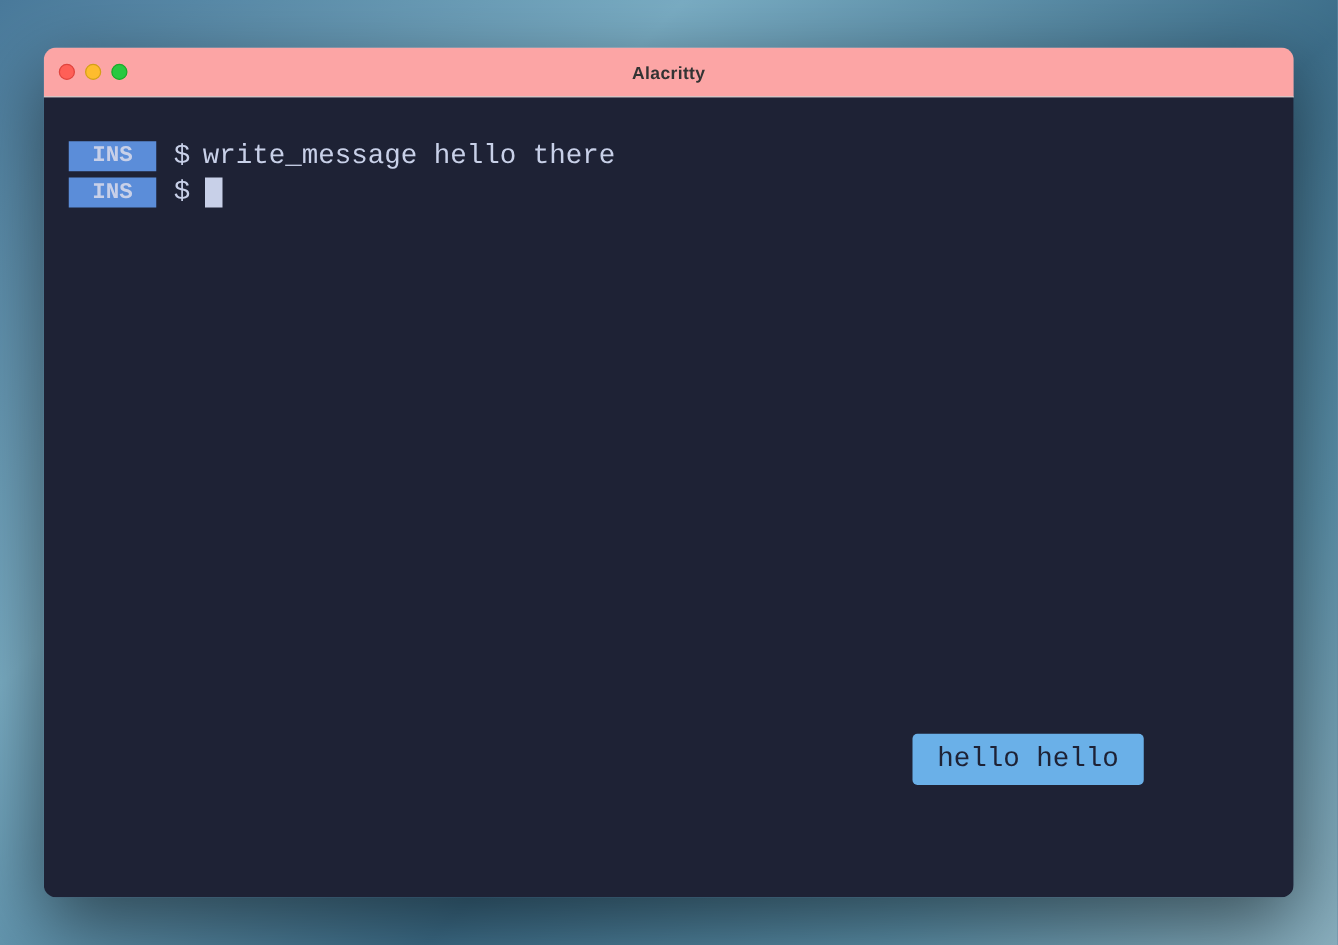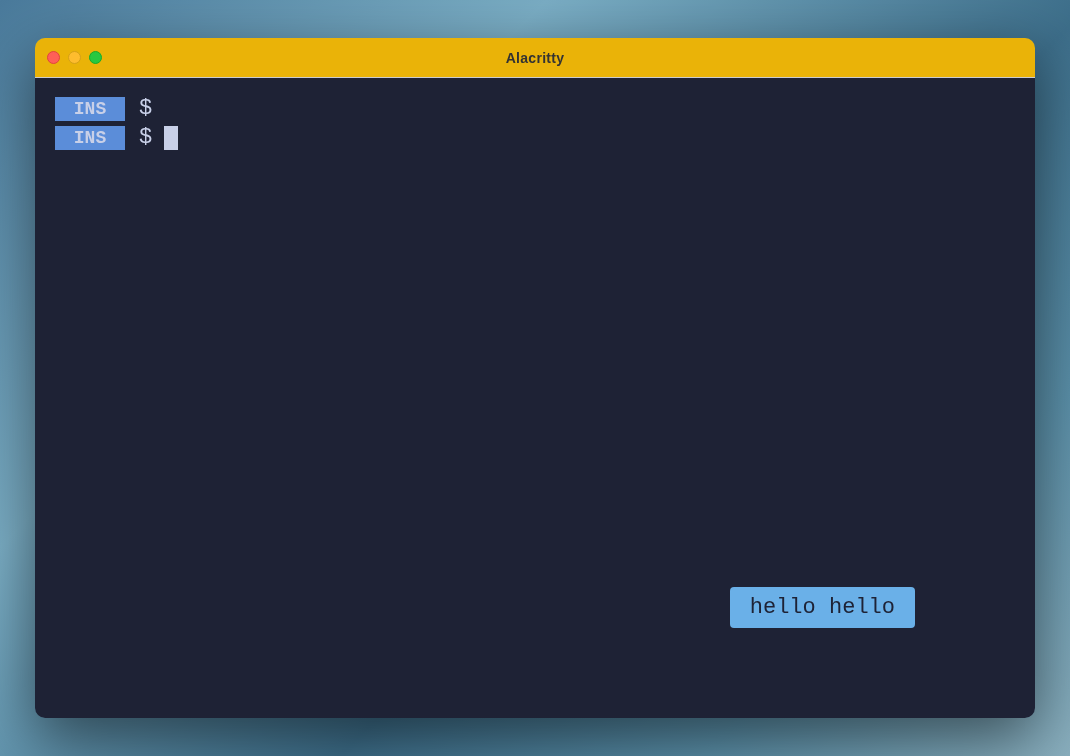"Alacritty" .titlebar { background: #eab308 -> #fca5a5 }
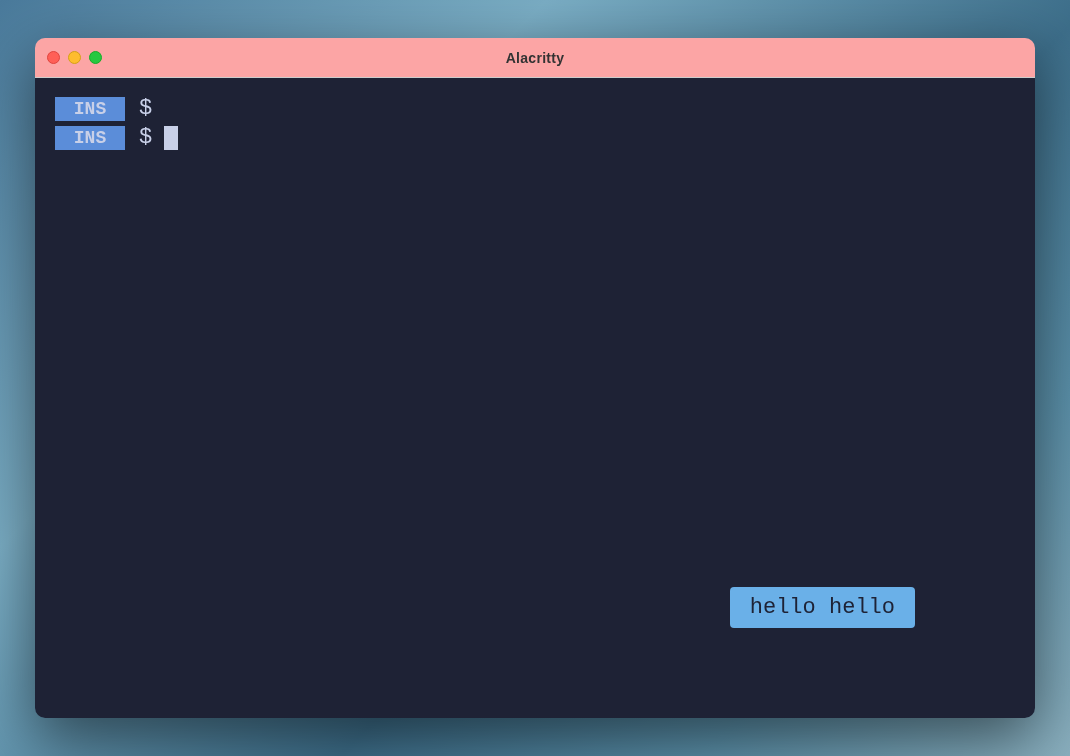"INS" .terminal-body { padding: 18px 20px -> 34px 20px }
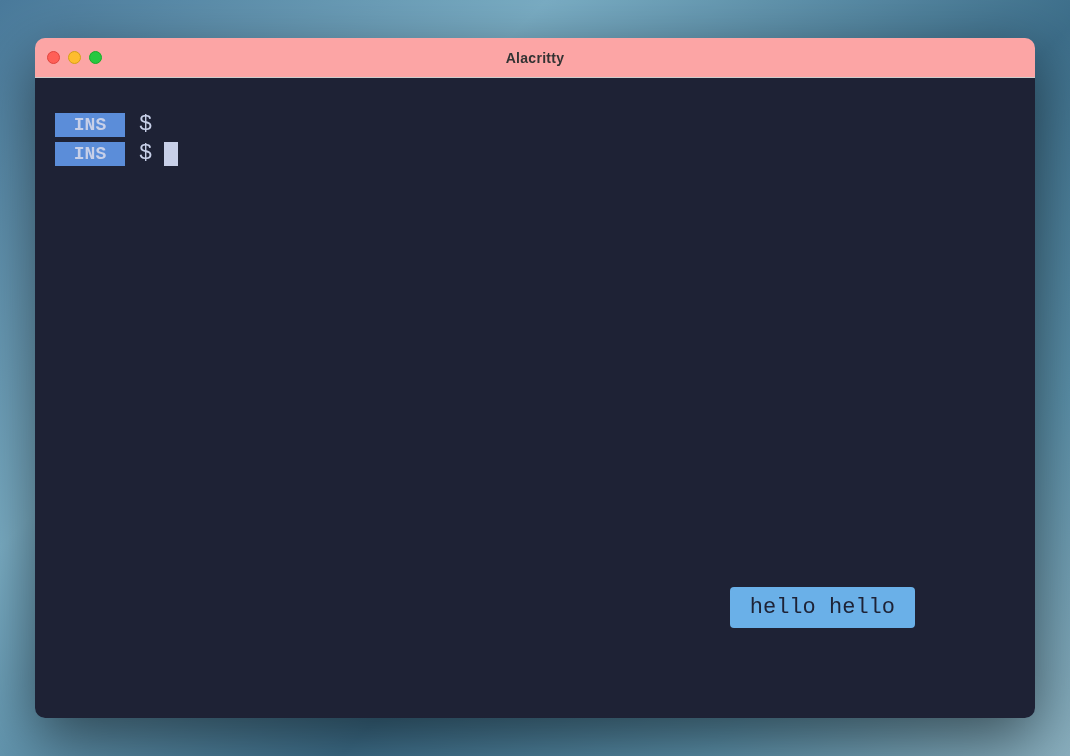"write_message hello there" span.command-text { html: none -> <span>write_message hello there</span> }
